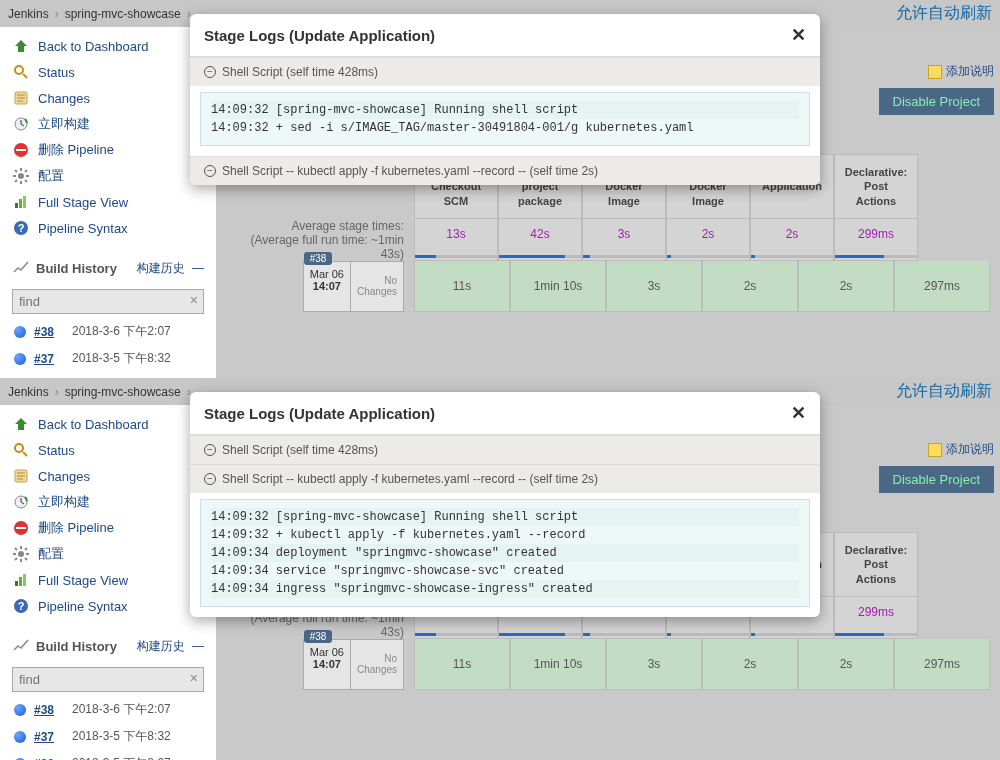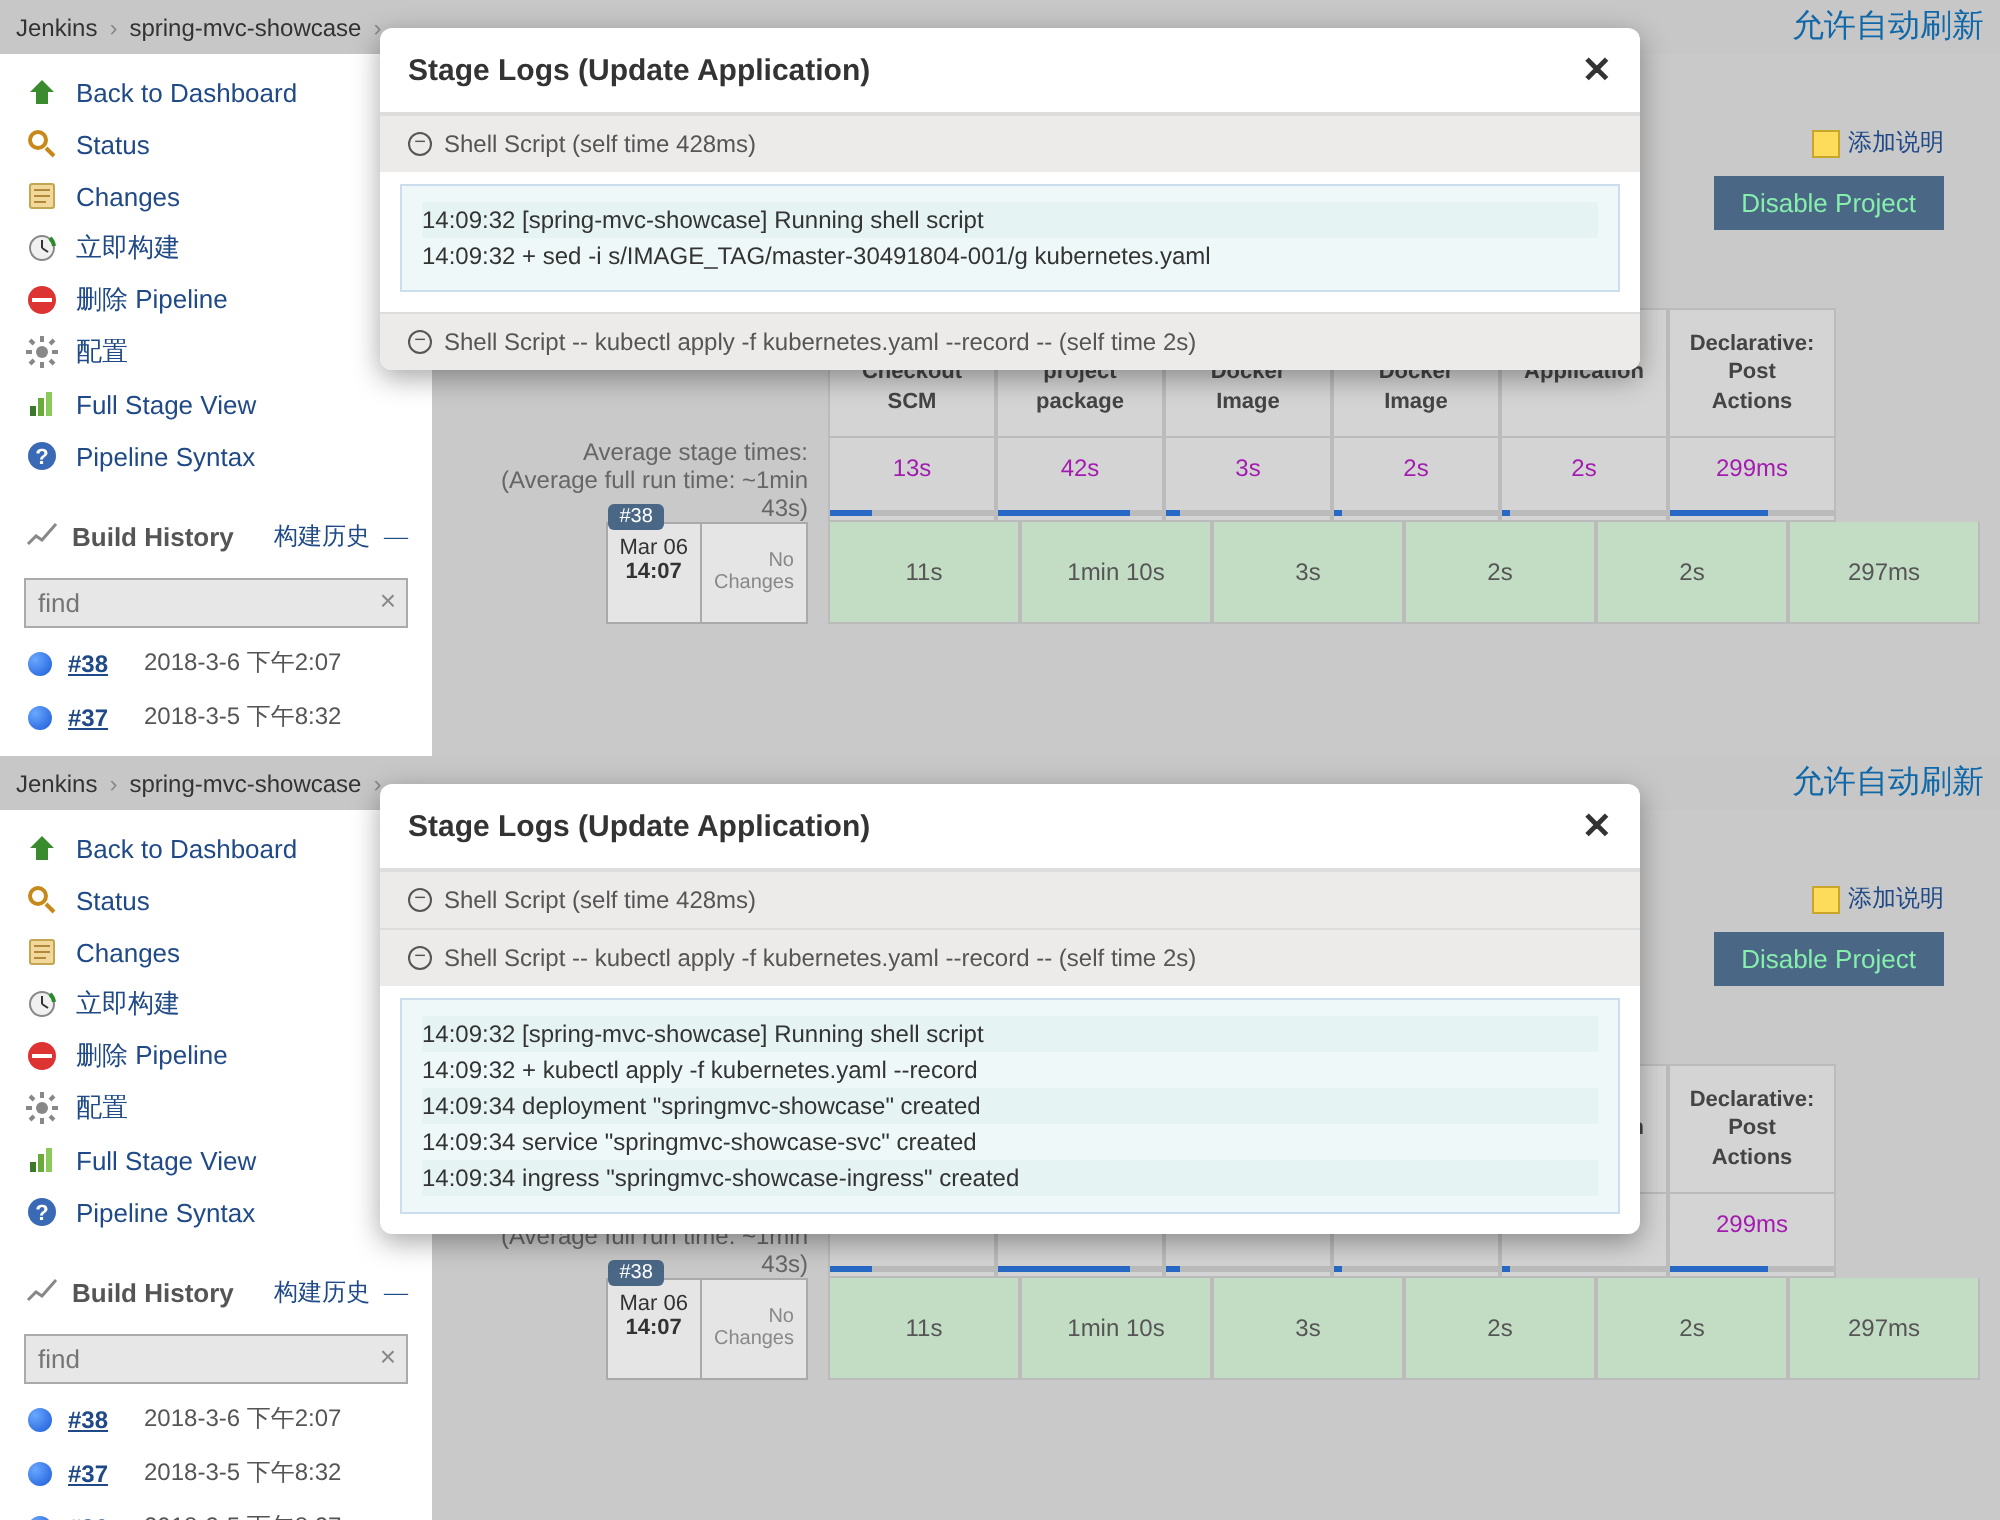"添加说明" .top-right { right: 28px -> 6px }
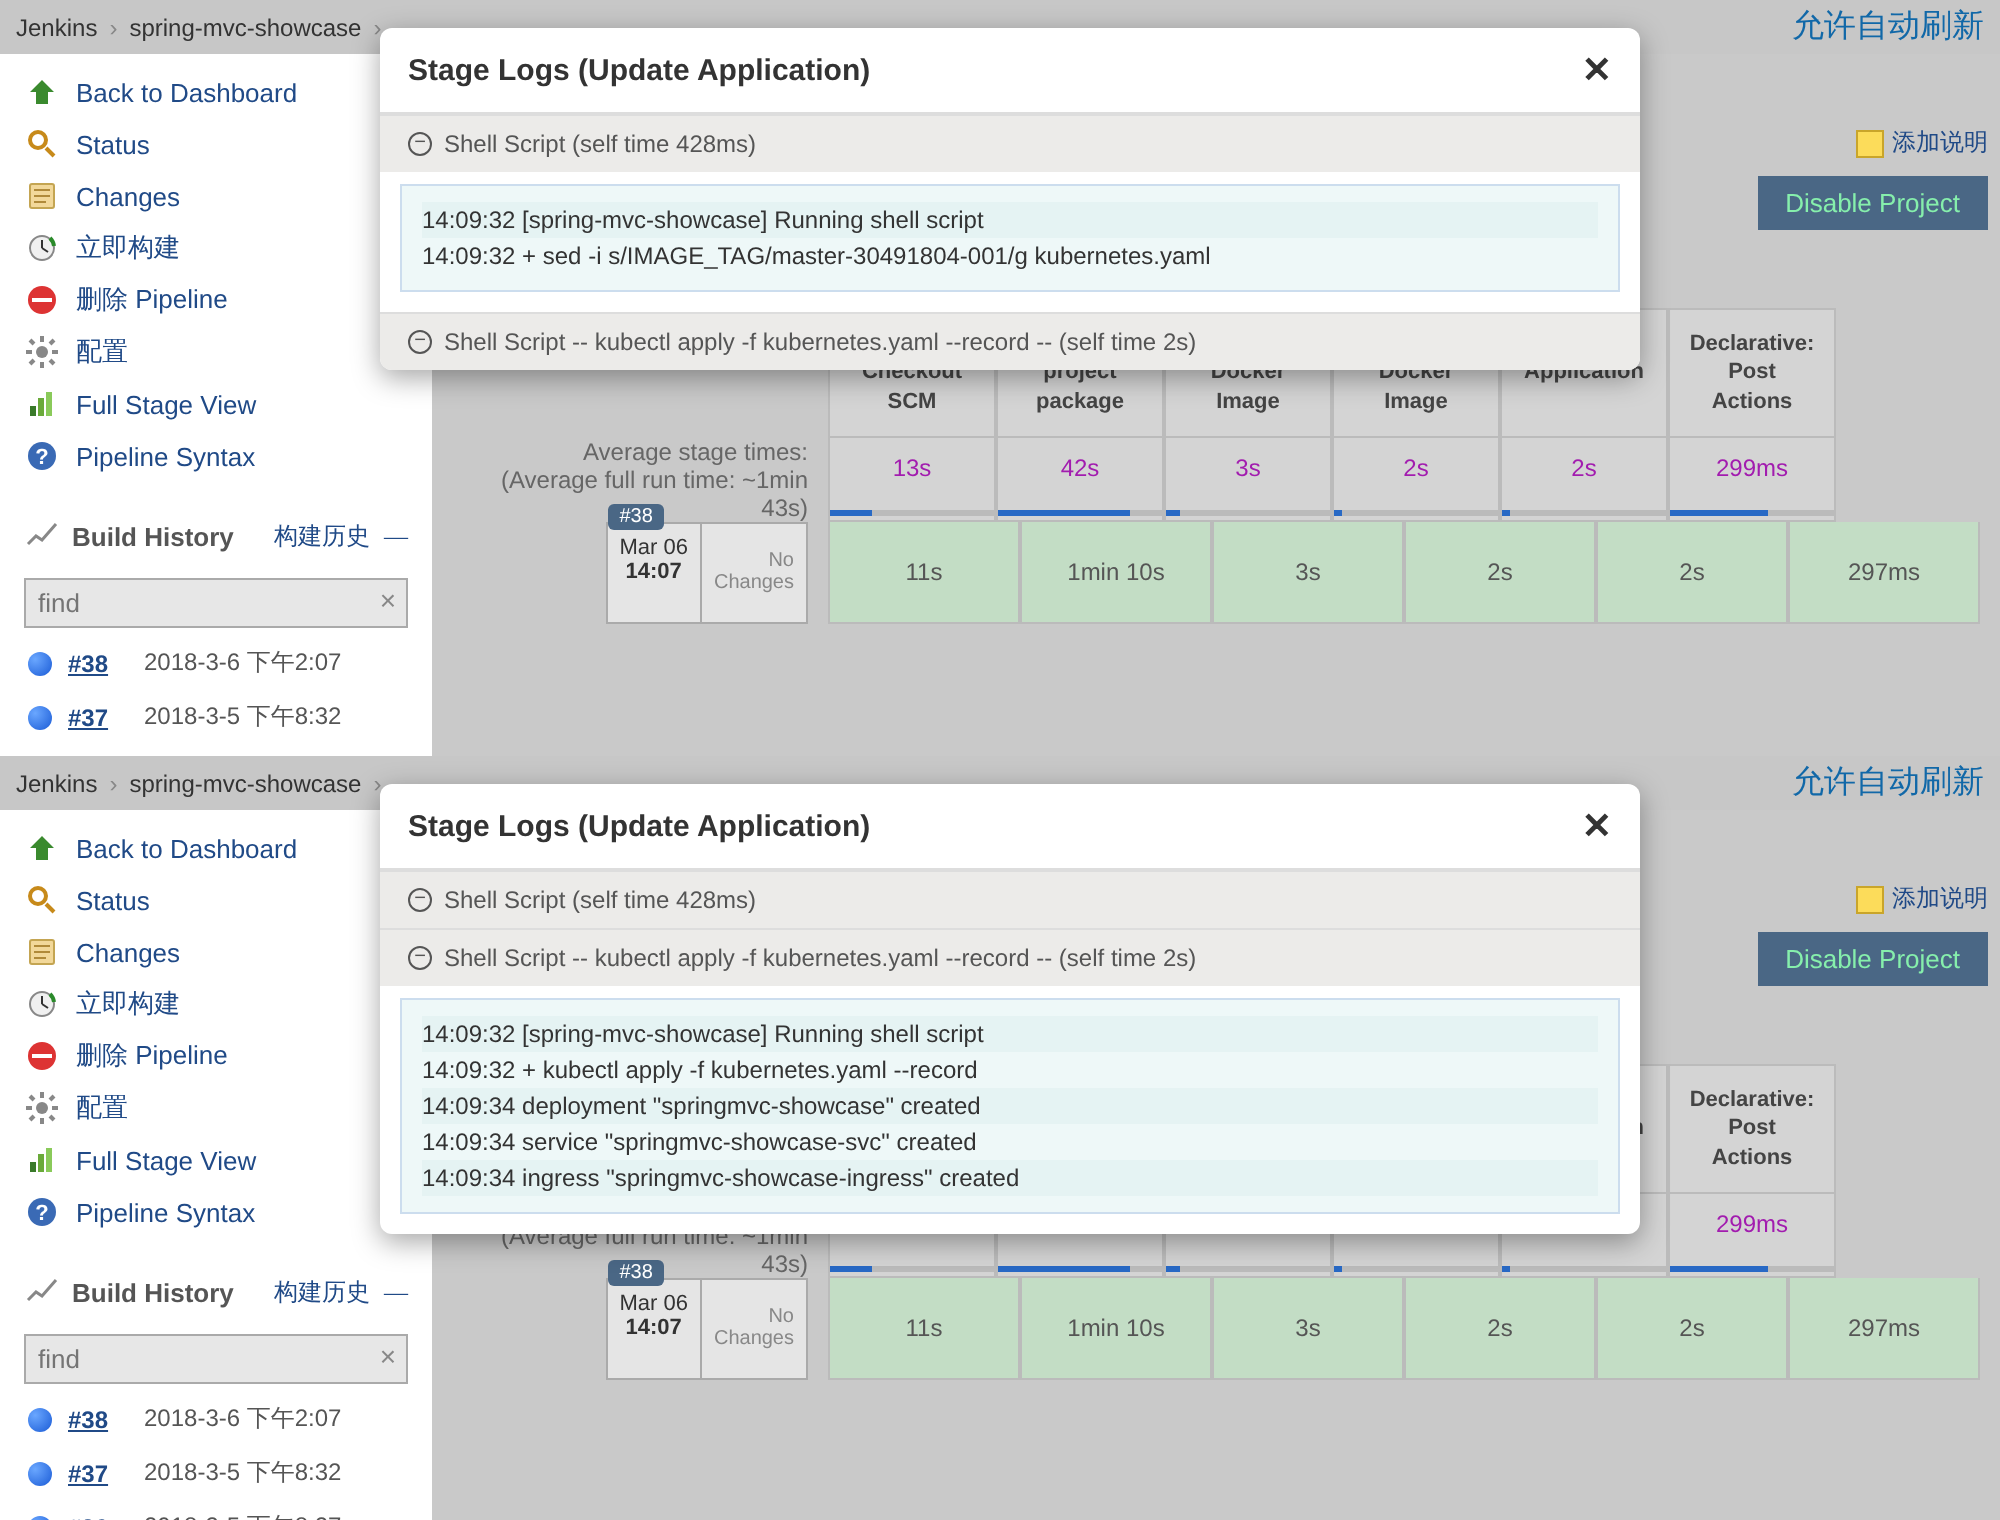"14:09:32 [spring-mvc-showcase] Running" .modal-log { font-family: Liberation Sans, sans-serif -> Liberation Mono, monospace }
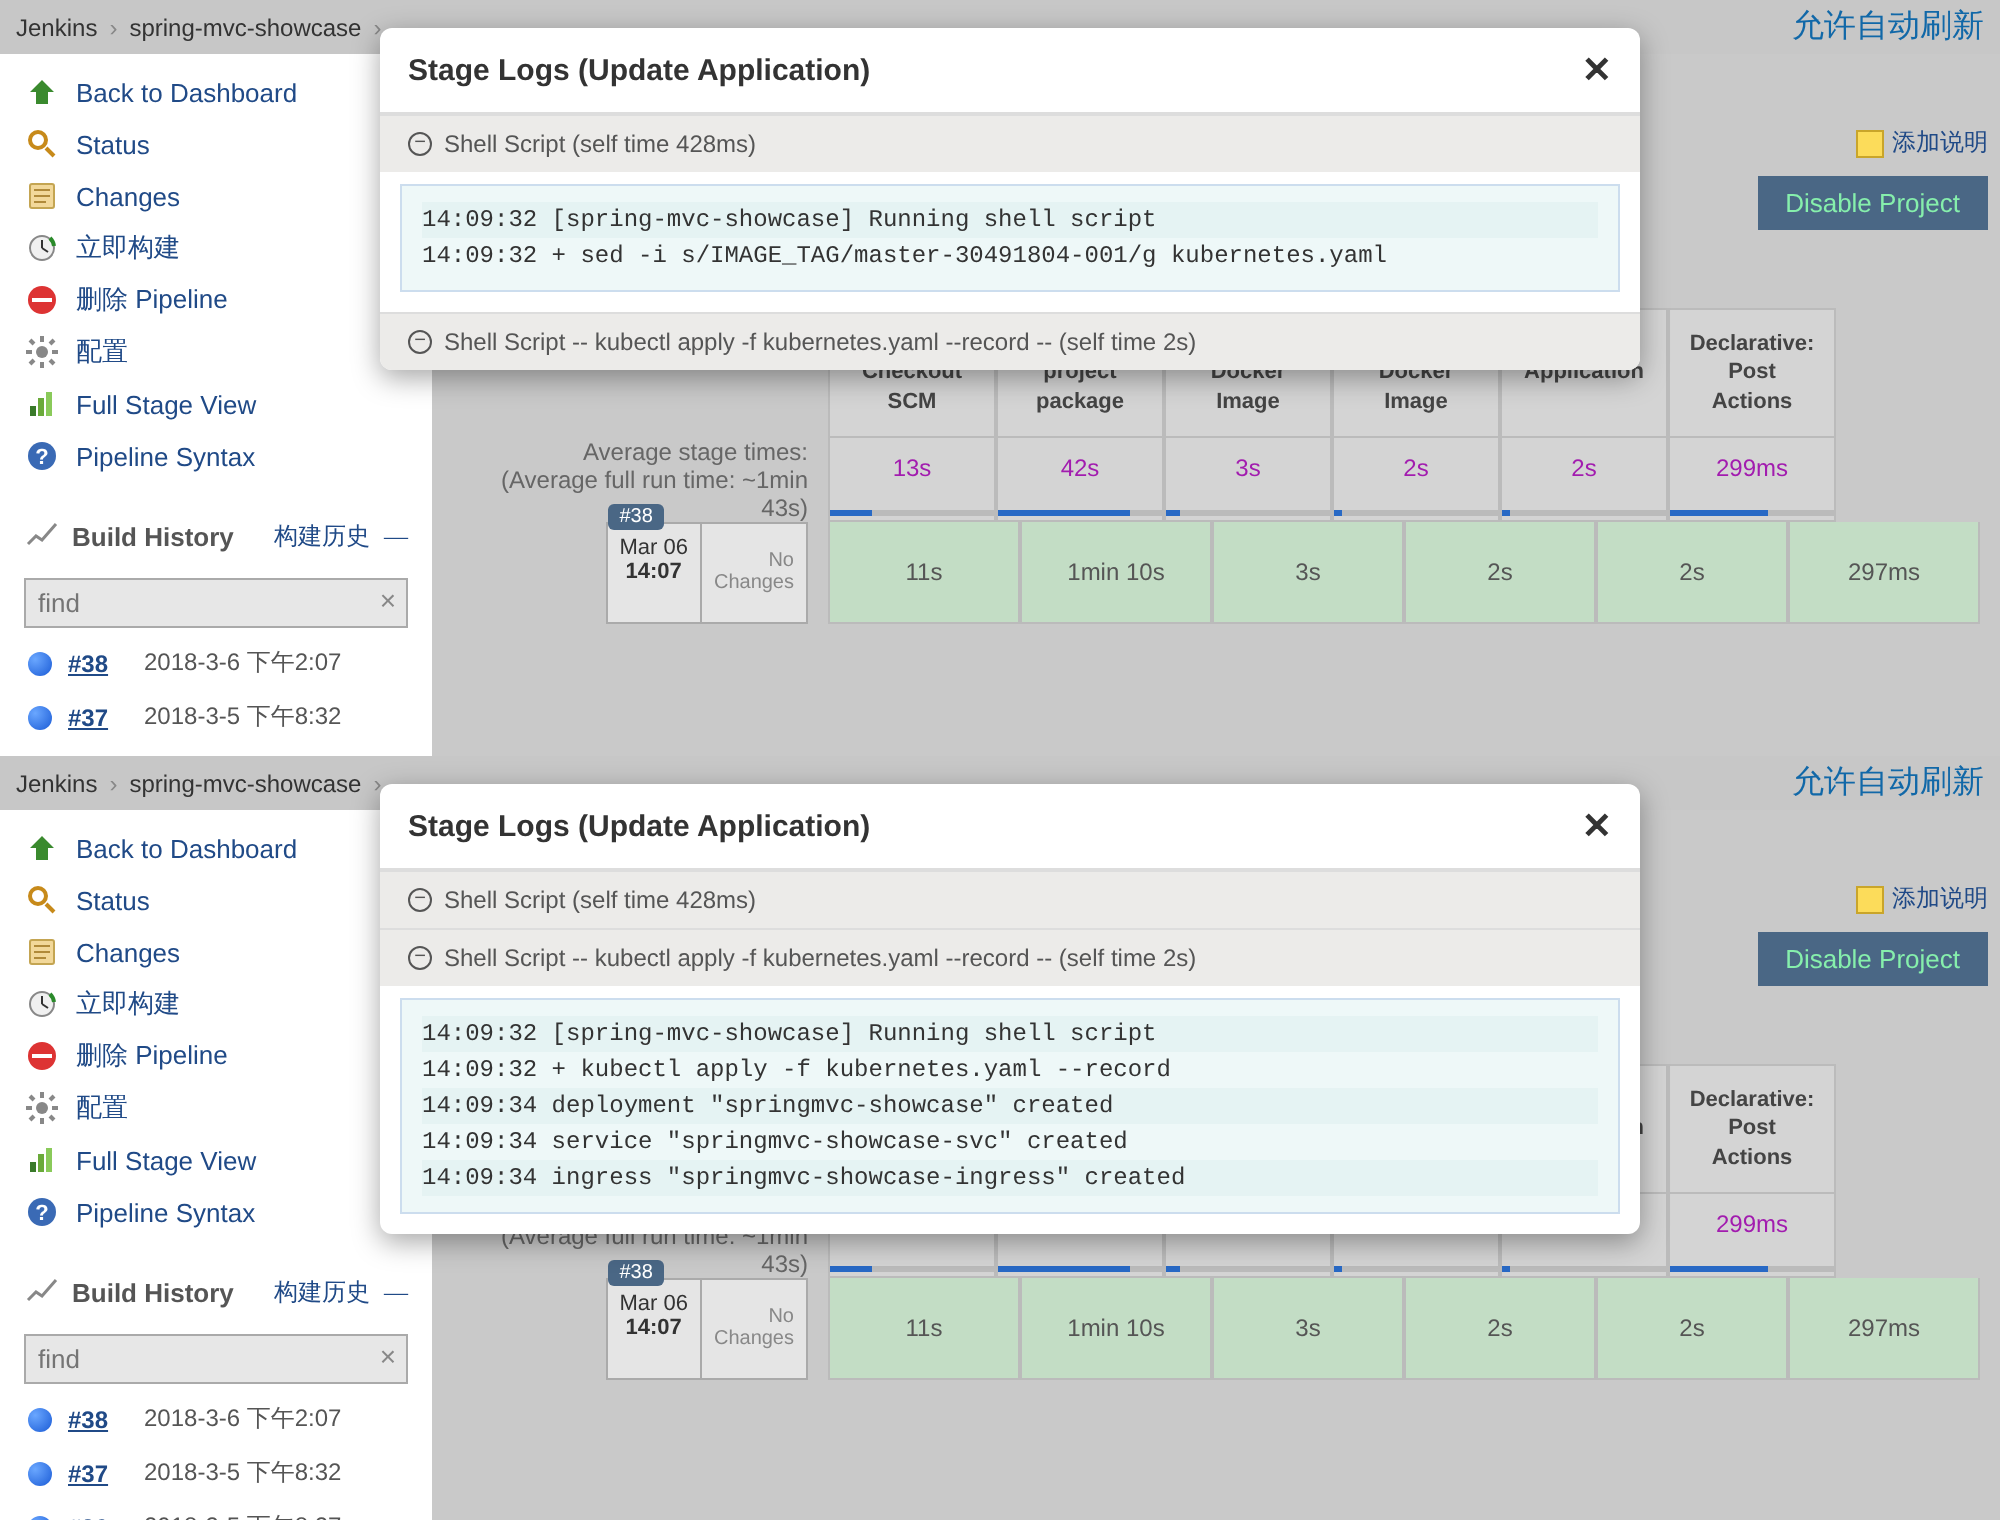"构建历史 —" .bh-header .link { font-family: Liberation Serif, serif -> none }
